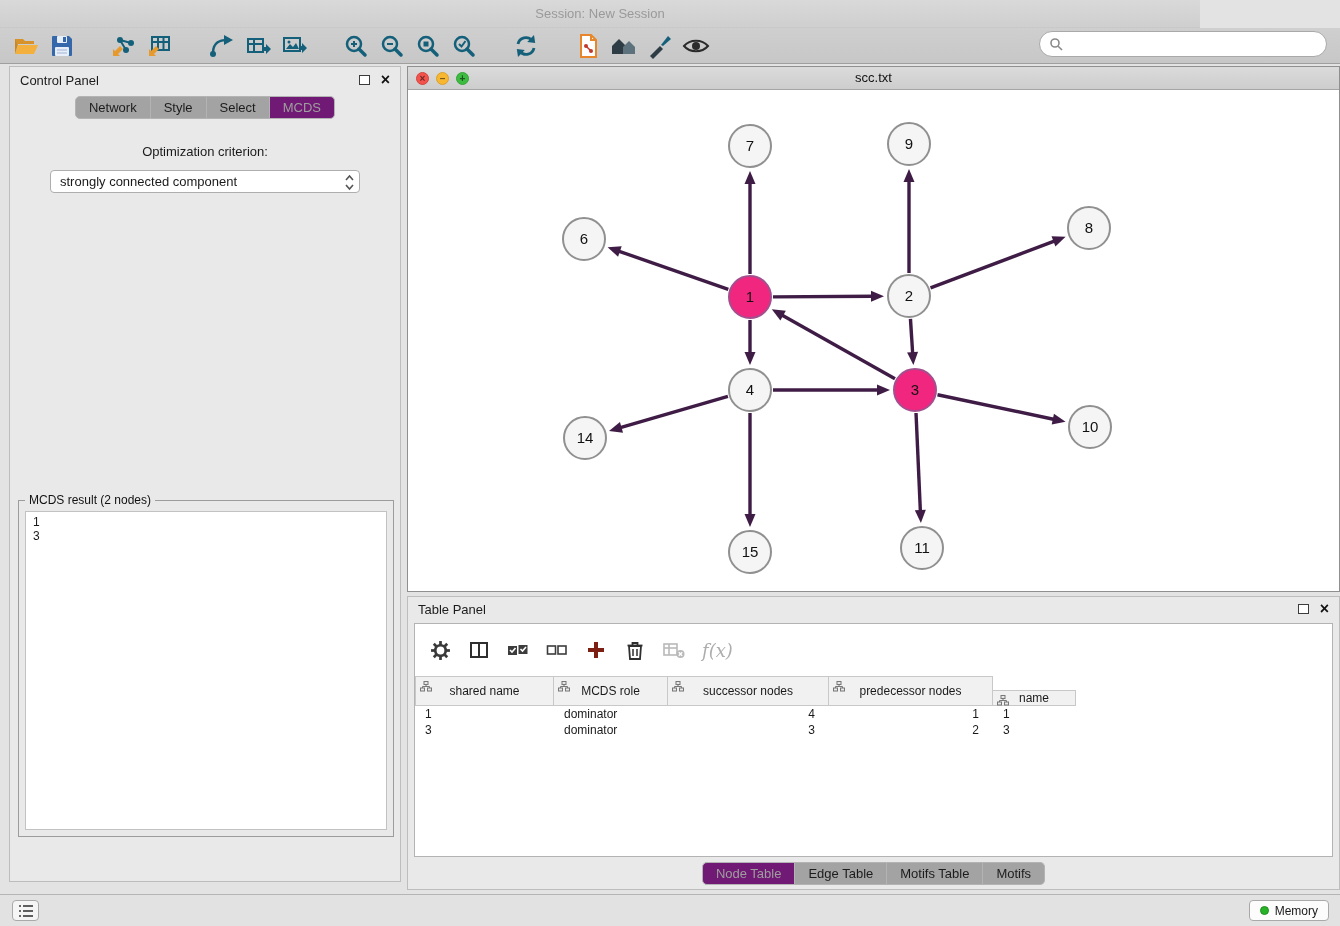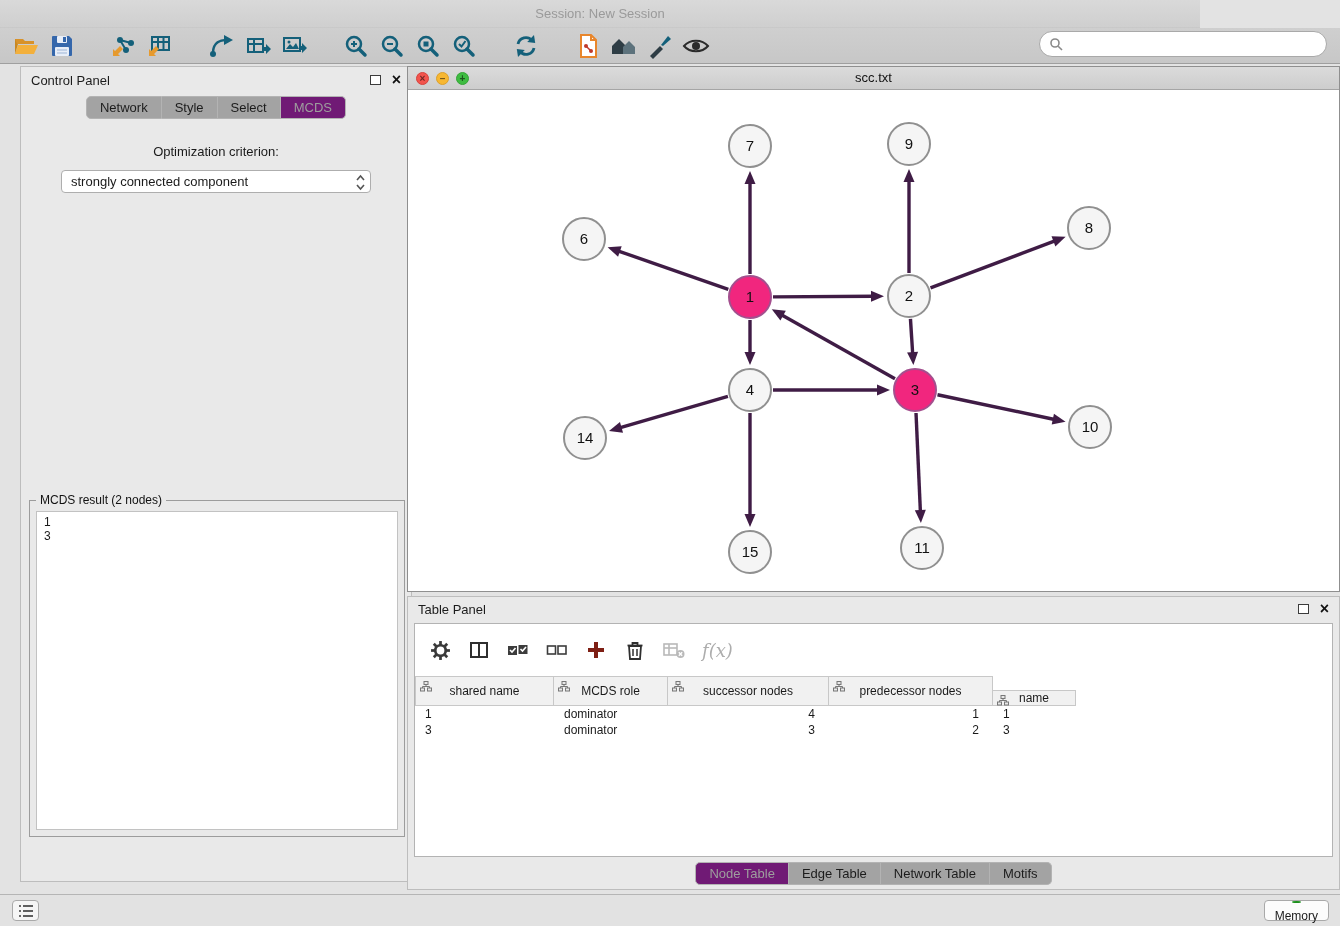"Control Panel" .control-panel { left: 20px -> 9px }
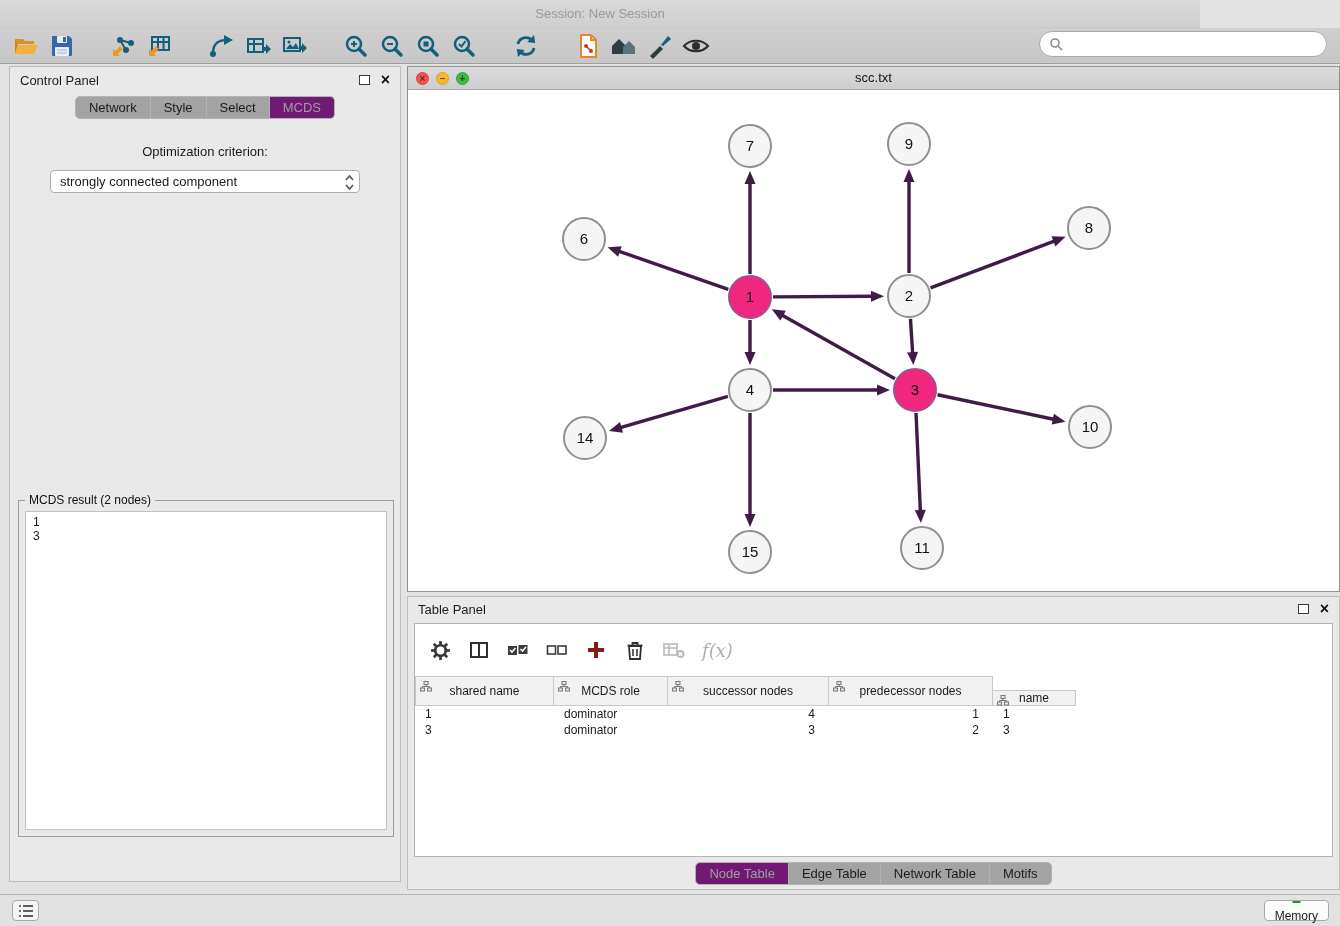"Network Table" span.tab { text: Network -> Motifs }
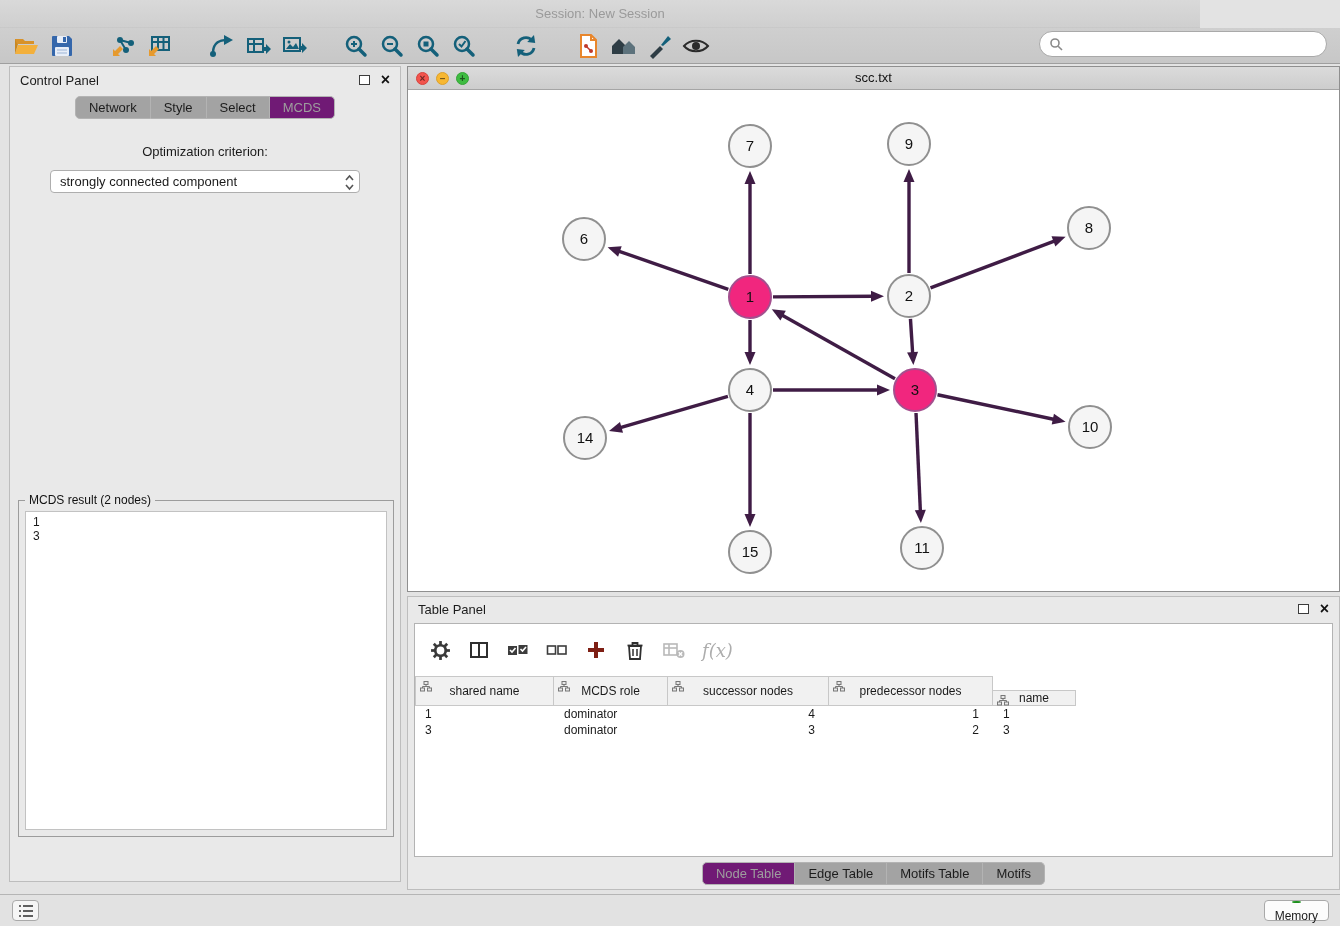"Memory" .memory-btn { flex-direction: column -> none }
